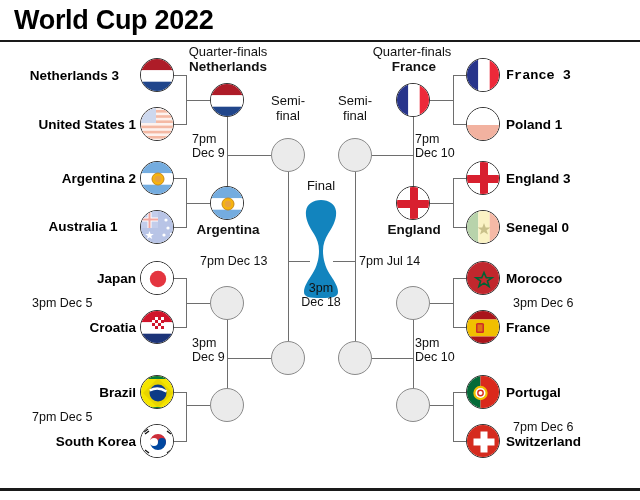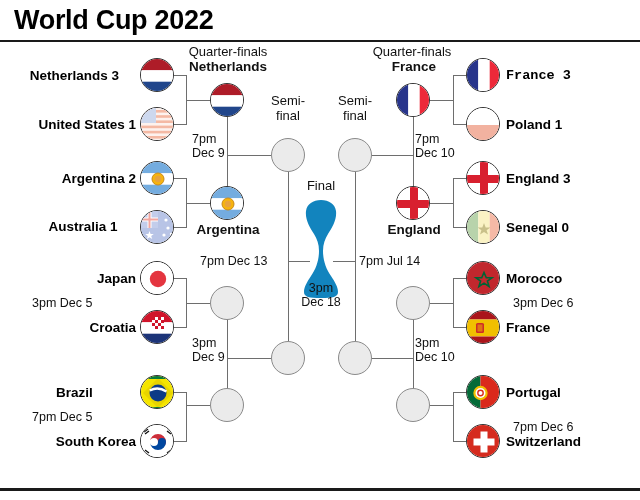"Brazil" div.lbl { text-align: left -> right }
